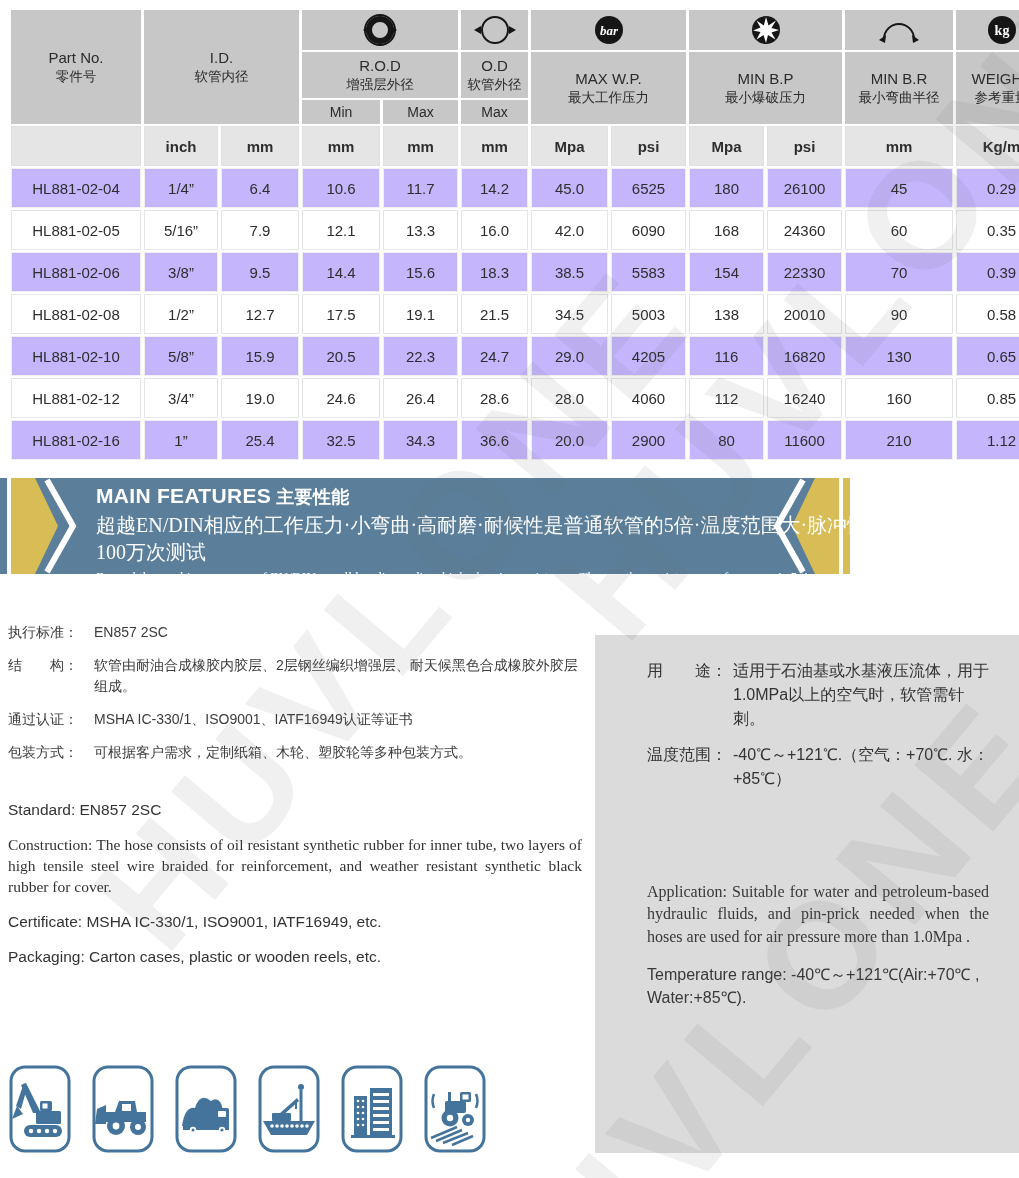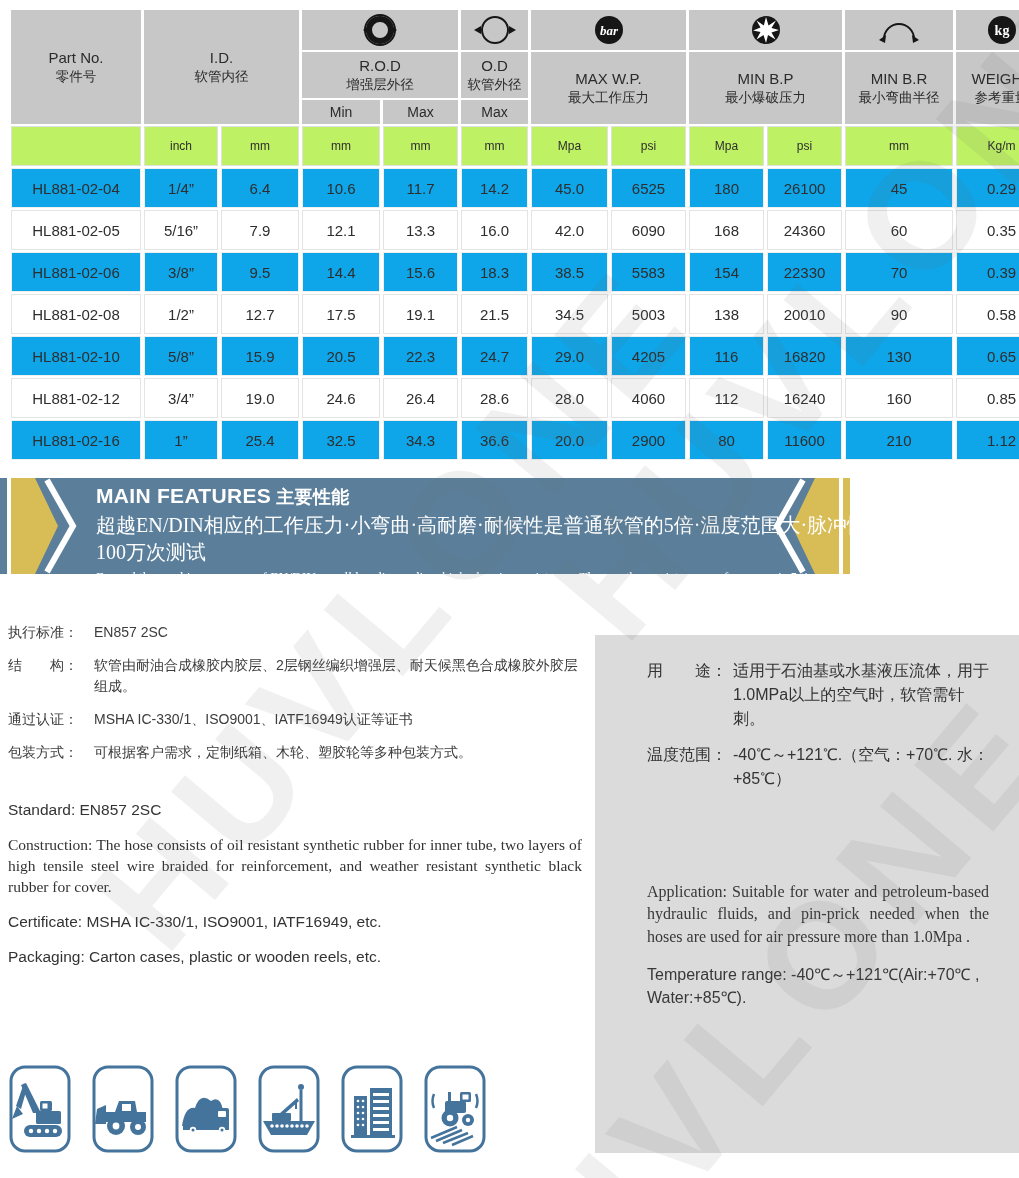"inch" tr.r-units td { background: #bef264 -> #e5e5e5; font-size: 12px -> 15px; font-weight: none -> bold }
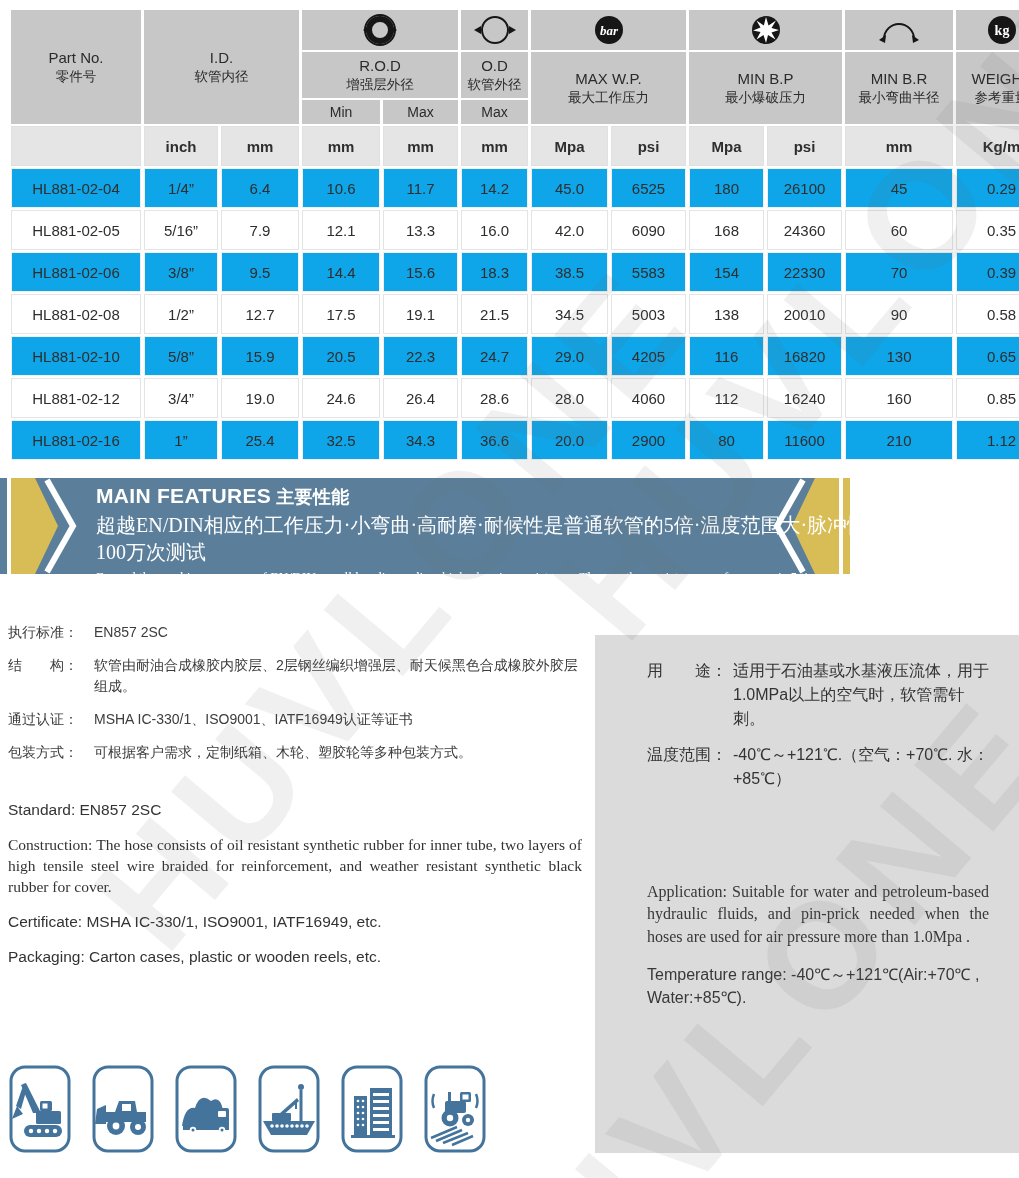"HL881-02-04" tr.data.odd td { background: #0ea5e9 -> #c4b5fd }
